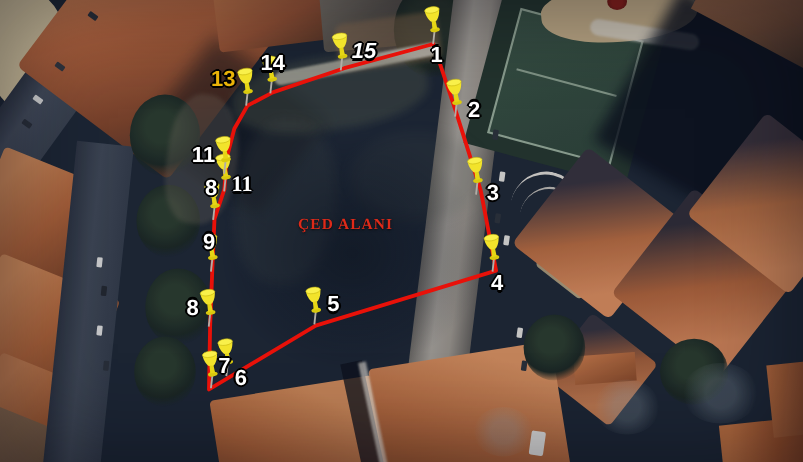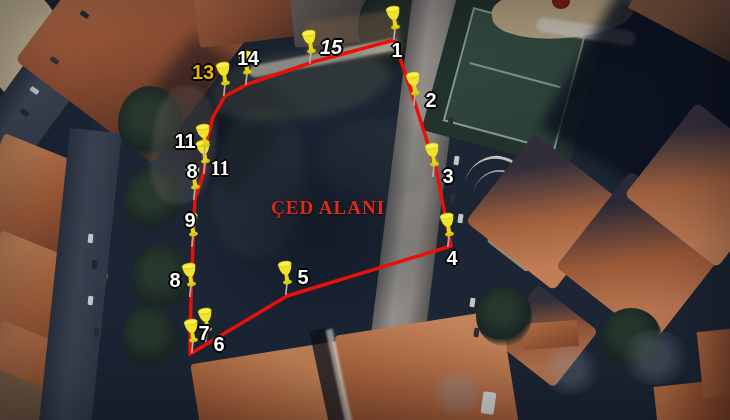"ÇED ALANI" .area-label { font-size: 19px -> 14px }
